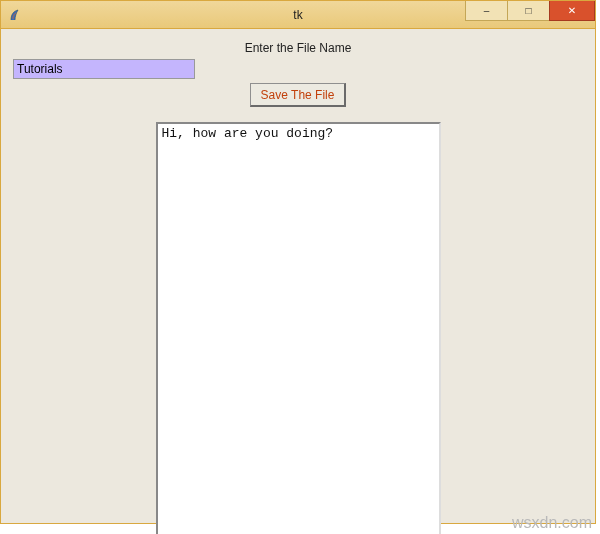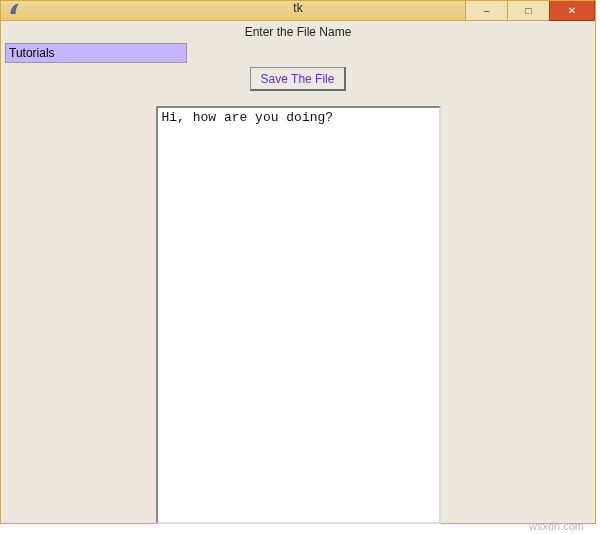"tk" .titlebar { align-items: flex-start -> center; height: 20px -> 28px }
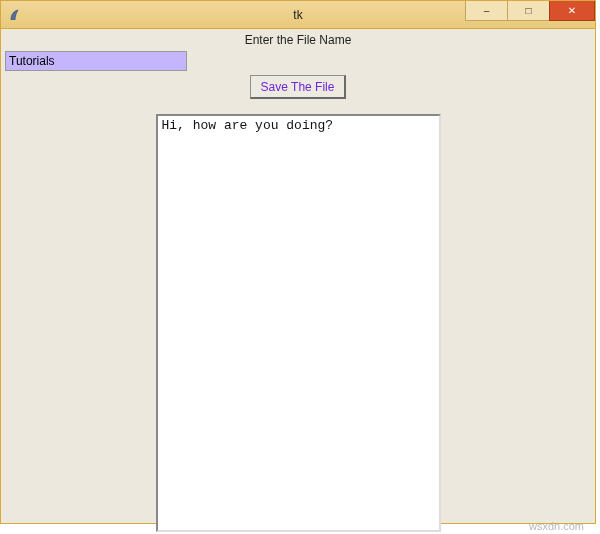"Enter the File Name" .client { padding: 0 -> 8px }
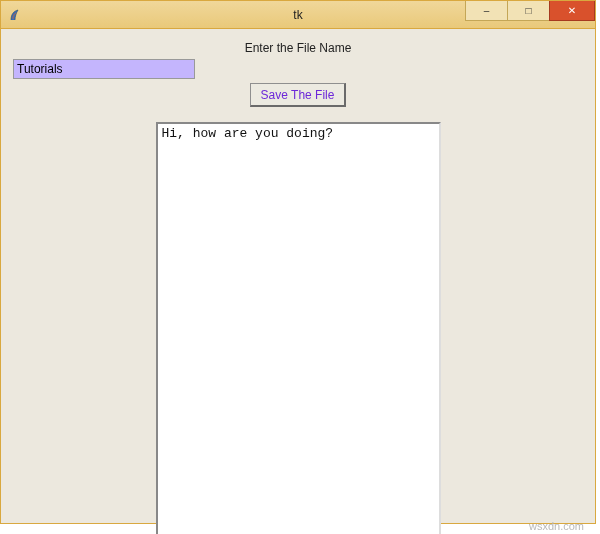"Save The File" .save-btn { color: #6d28d9 -> #c2410c }
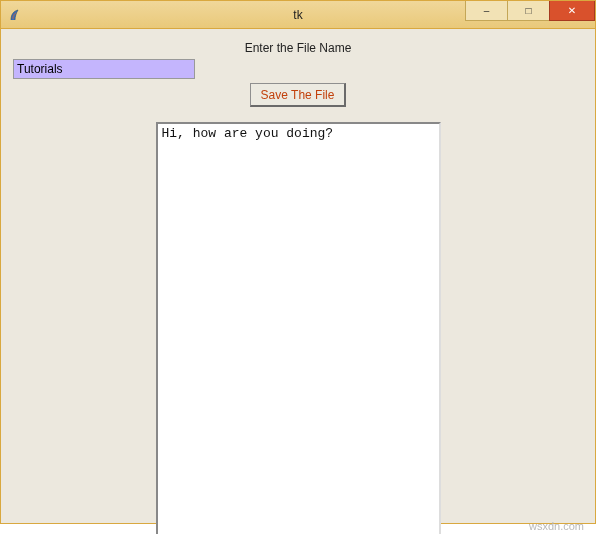"wsxdn.com" .watermark { font-size: 11px -> 16px; right: 16px -> 8px }
